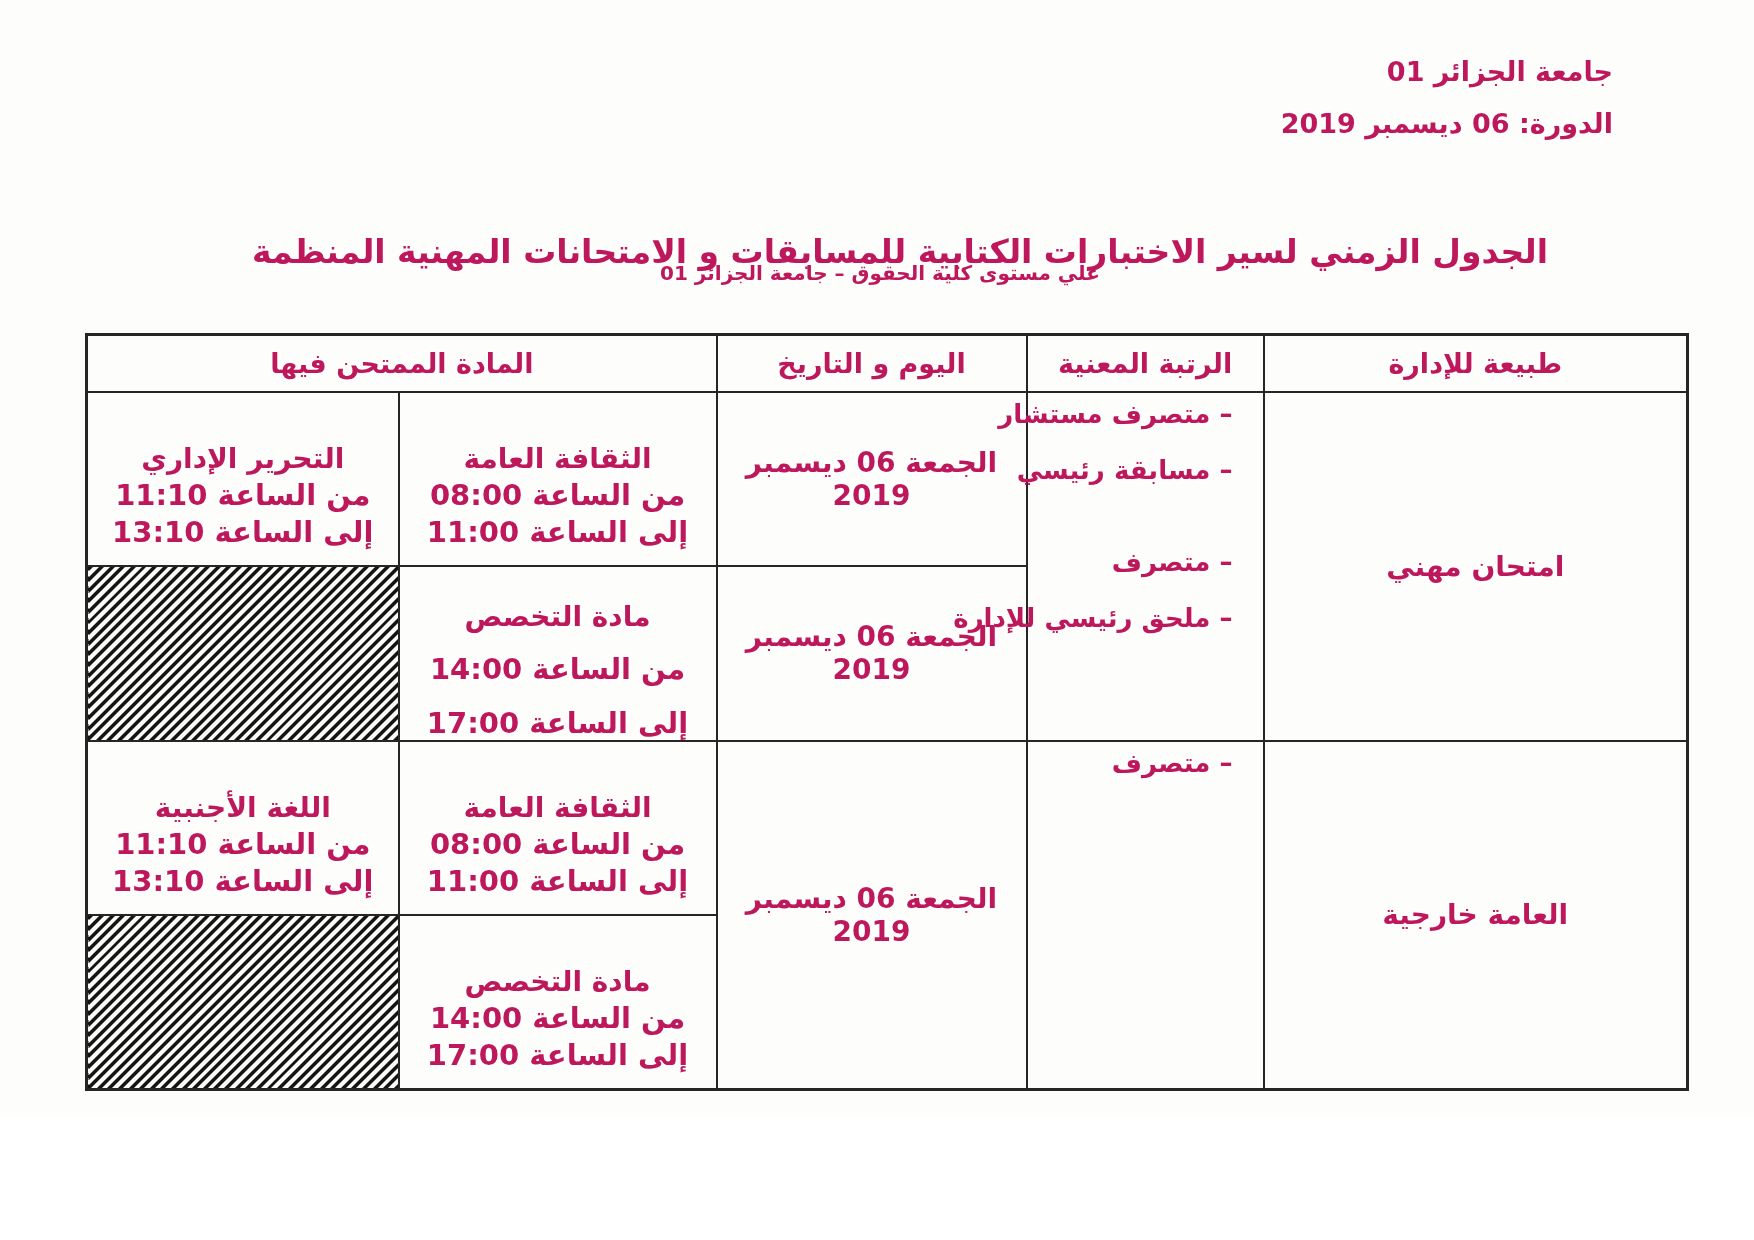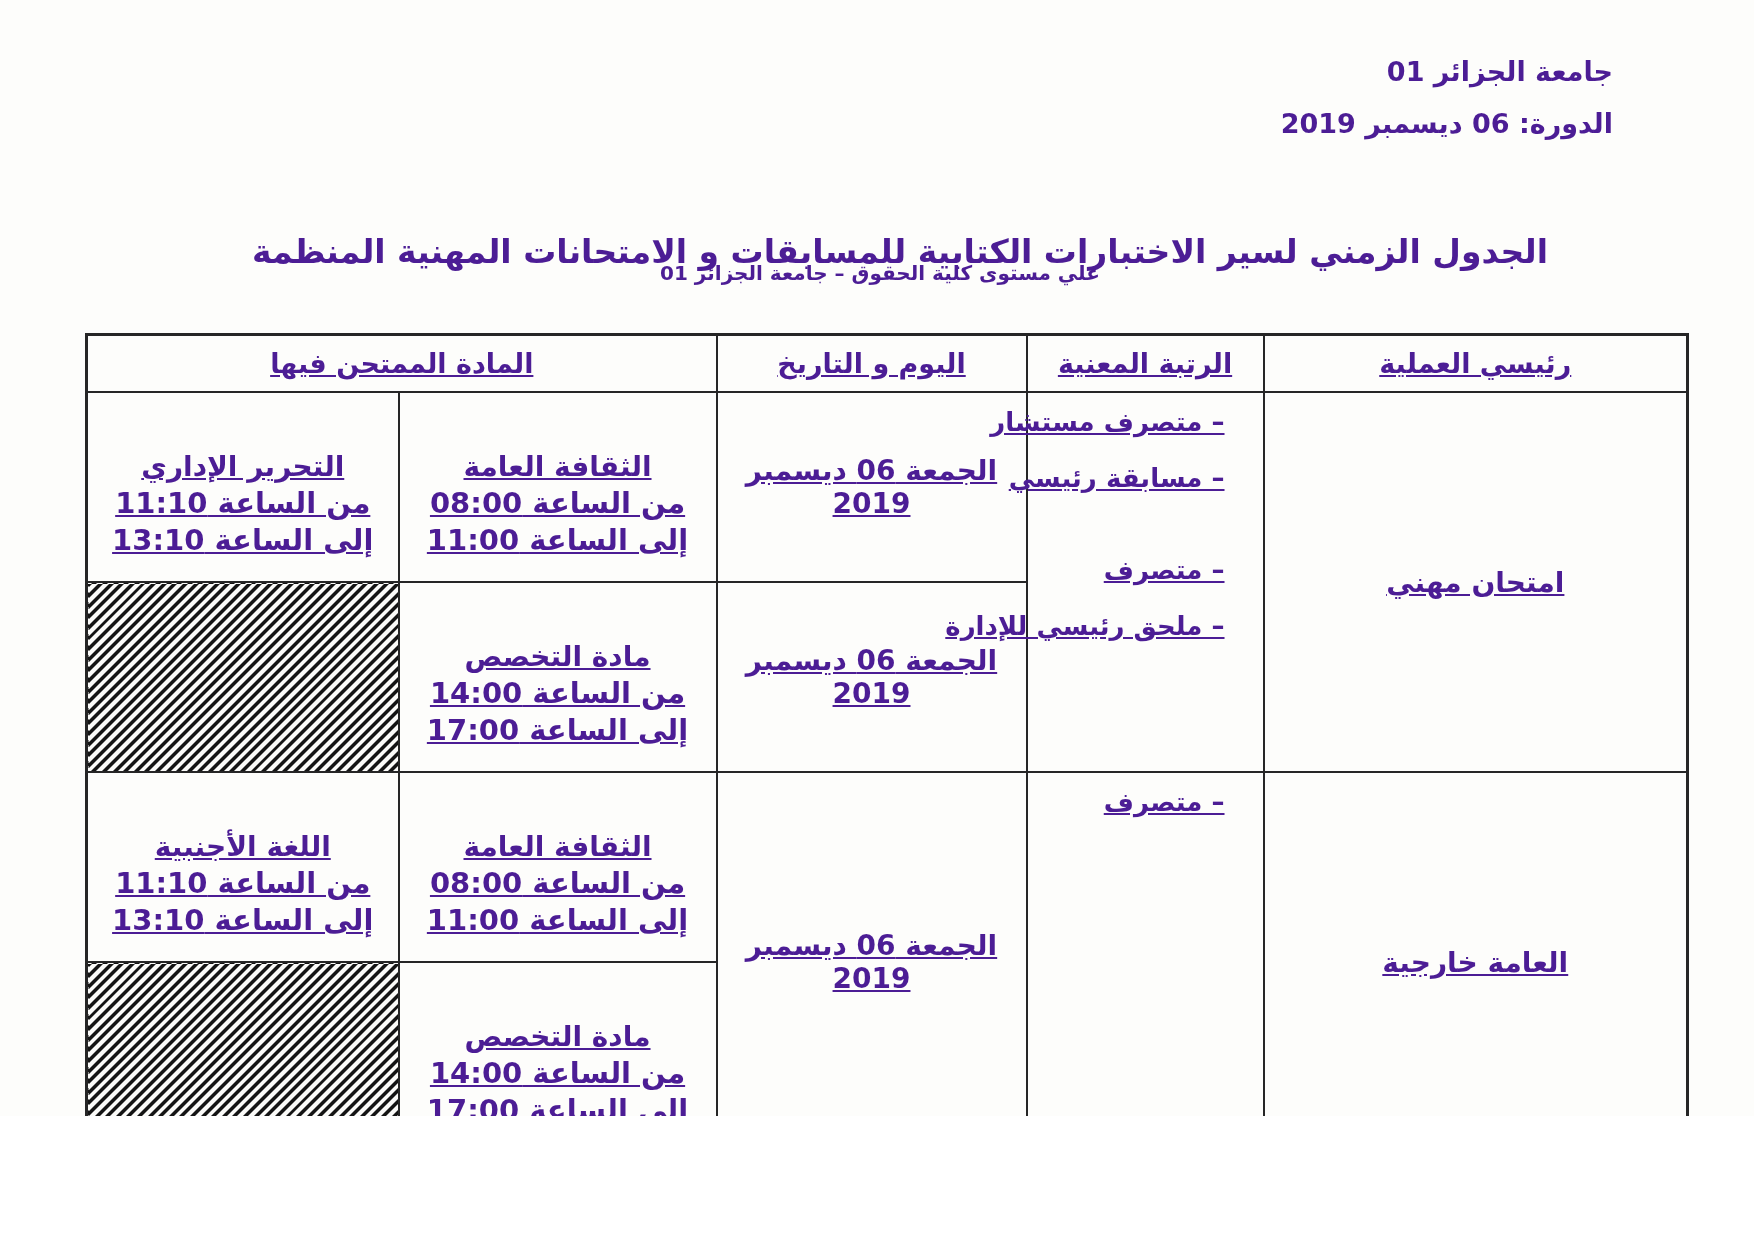"جامعة الجزائر 01" .page { color: #4c1d95 -> #be185d }
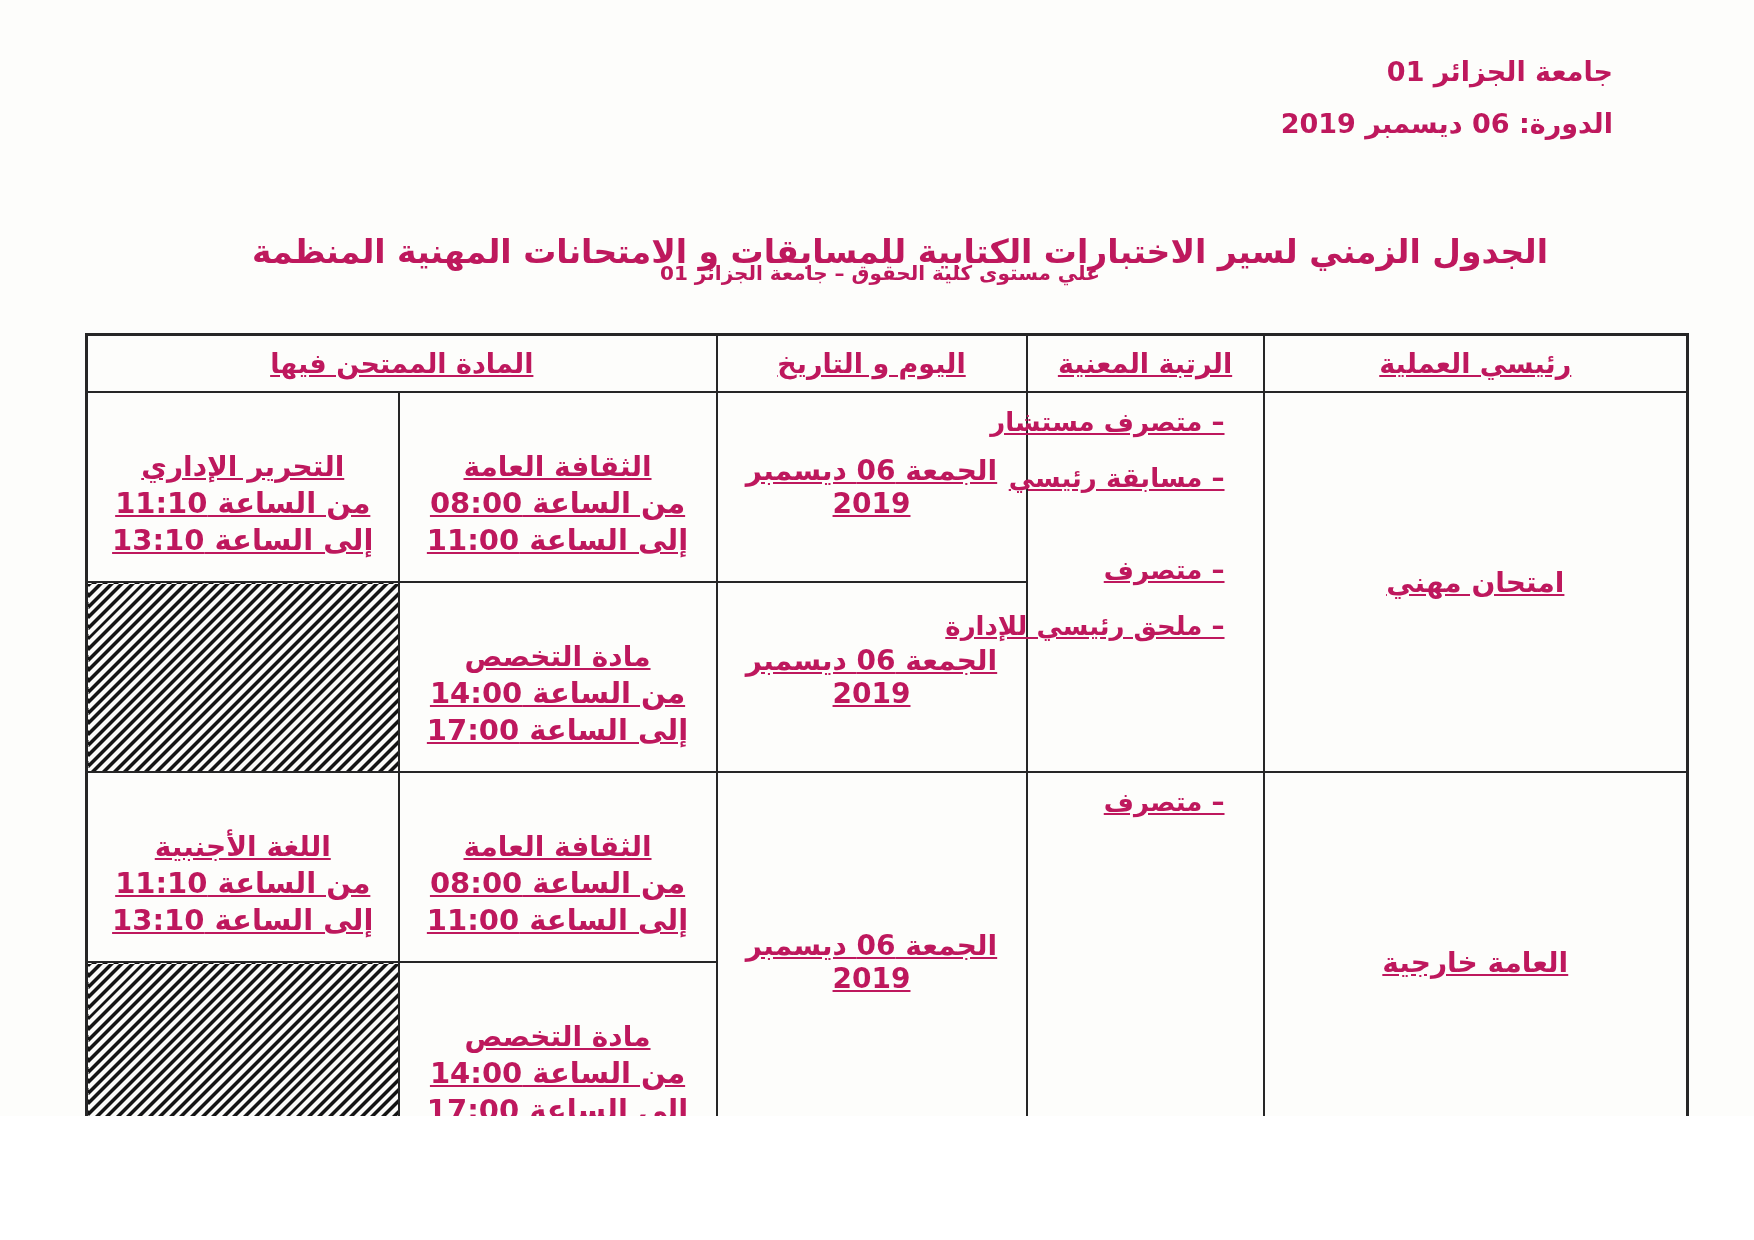"المادة الممتحن فيها" table.sched td, table.sched th { padding: 12px -> 4px; text-decoration: underline -> none }
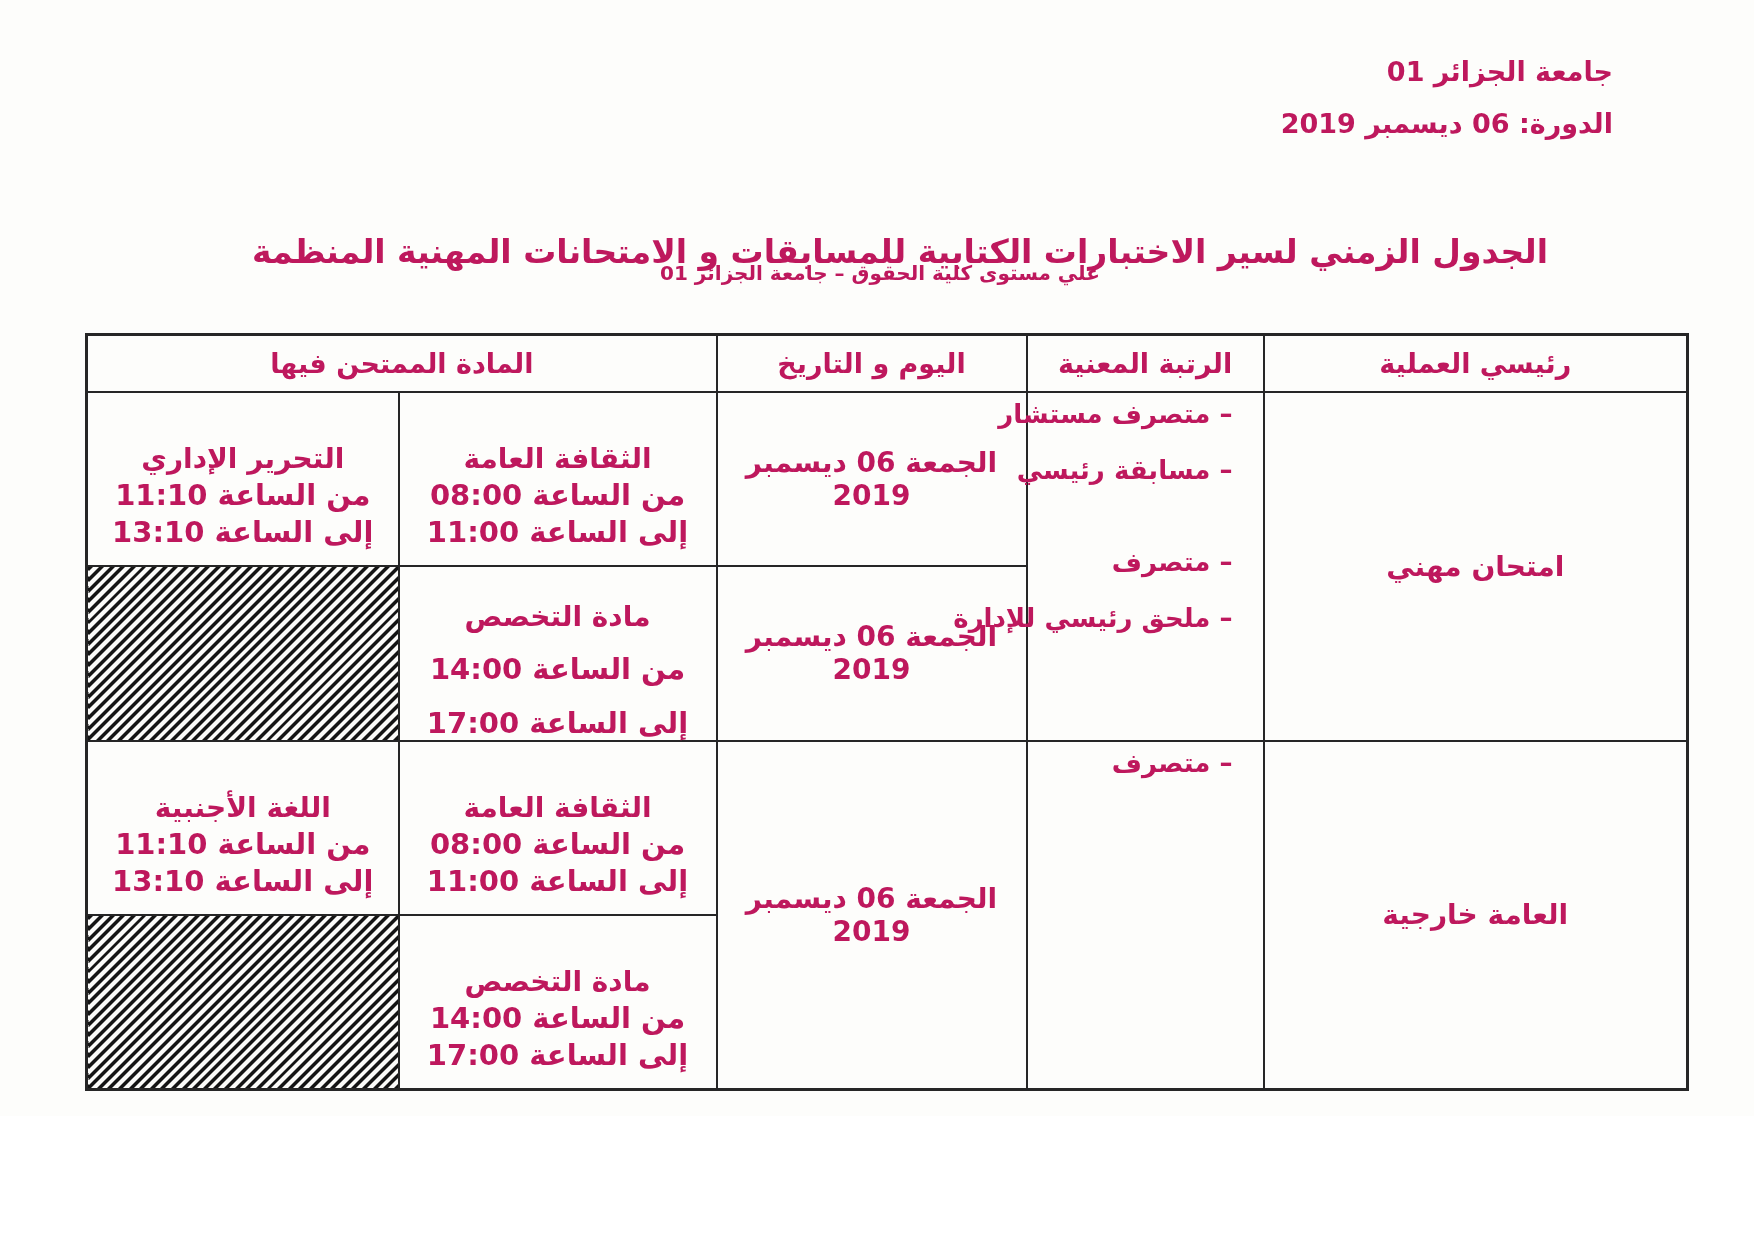"رئيسي العملية" th.colhead { text: رئيسي العملية -> طبيعة للإدارة }
